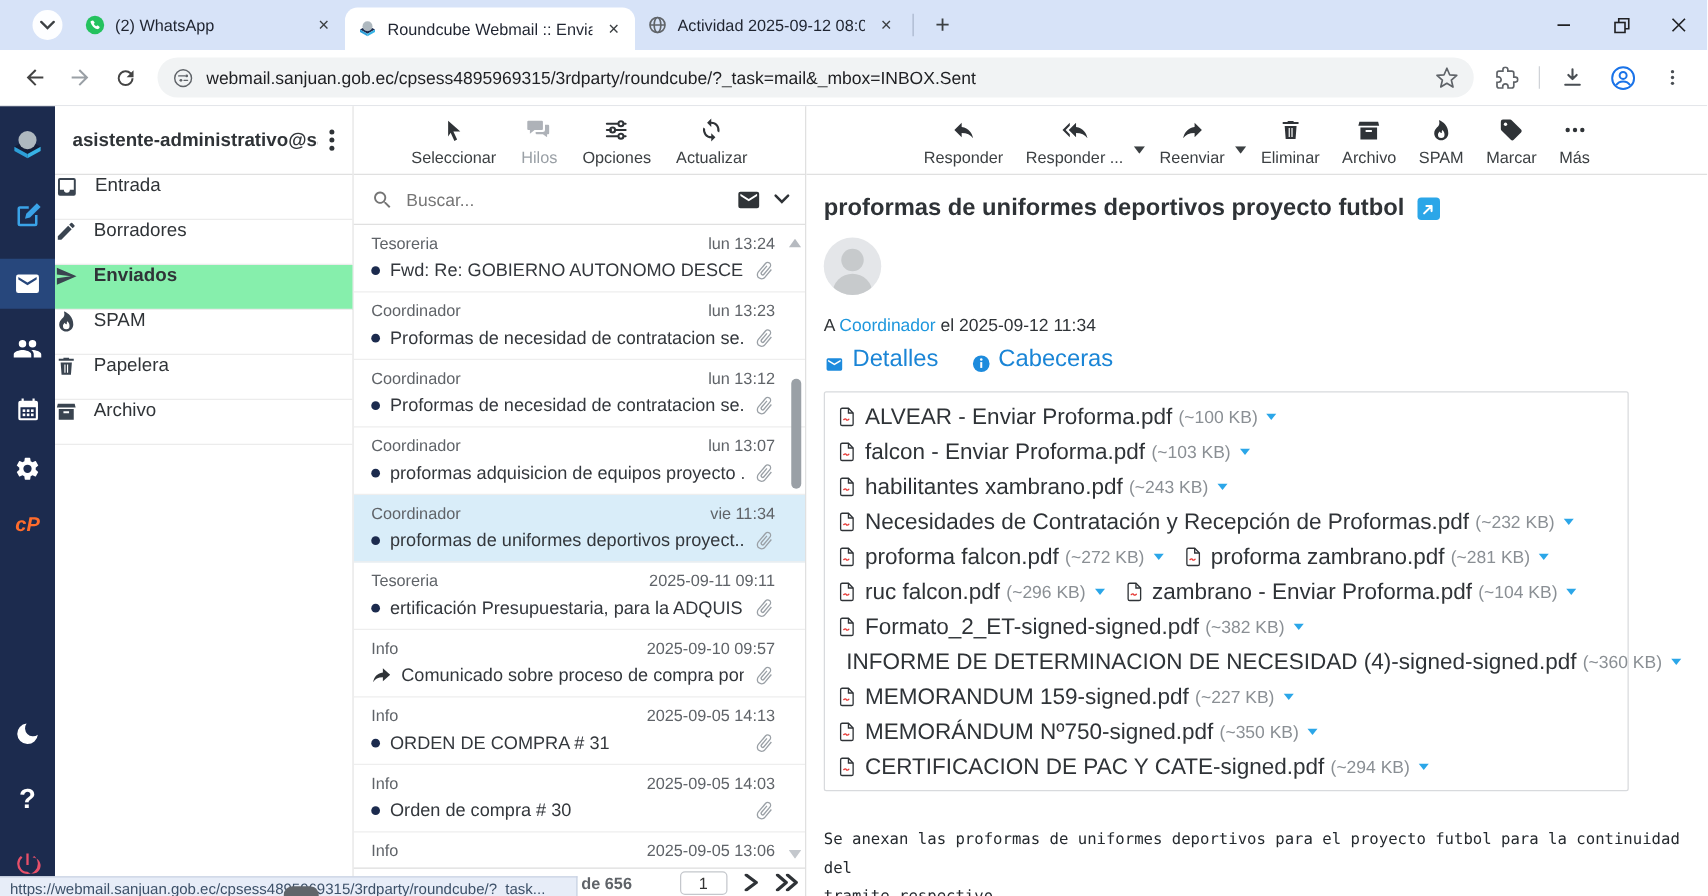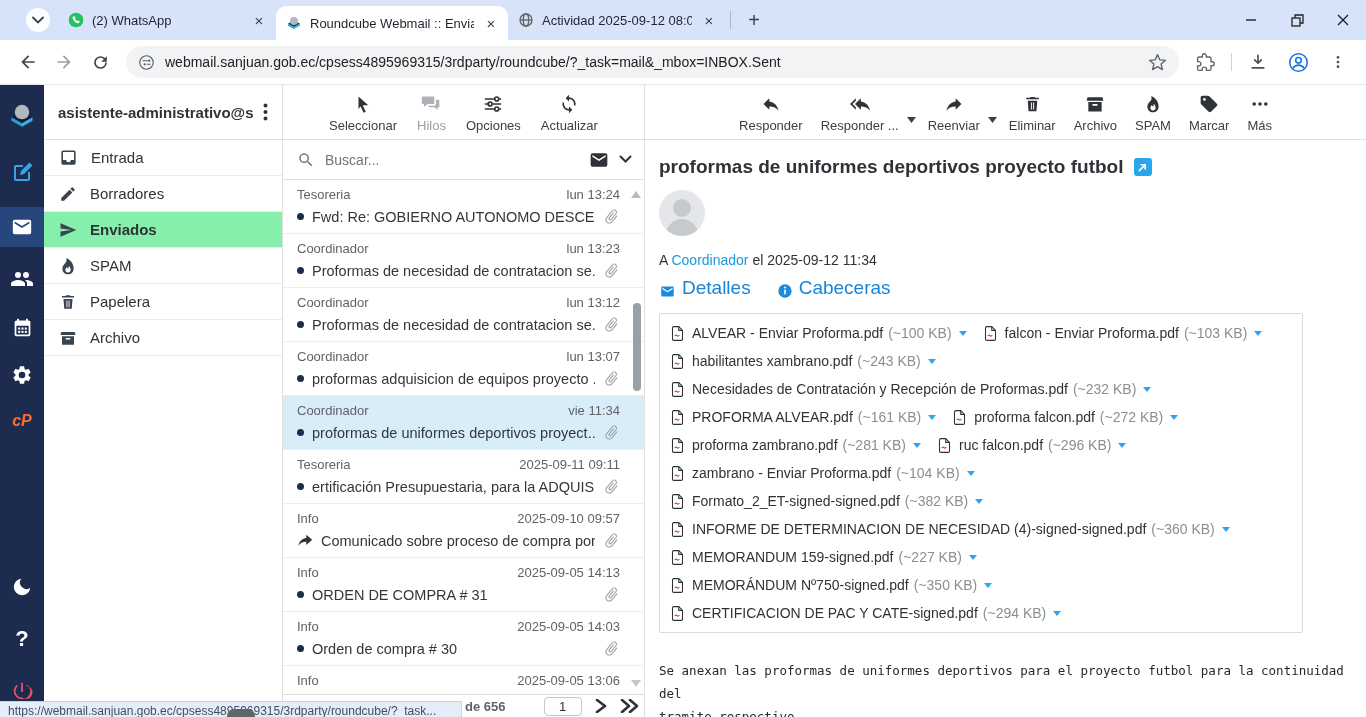"Entrada" .frow { align-items: center -> none; padding-left: 15px -> none }
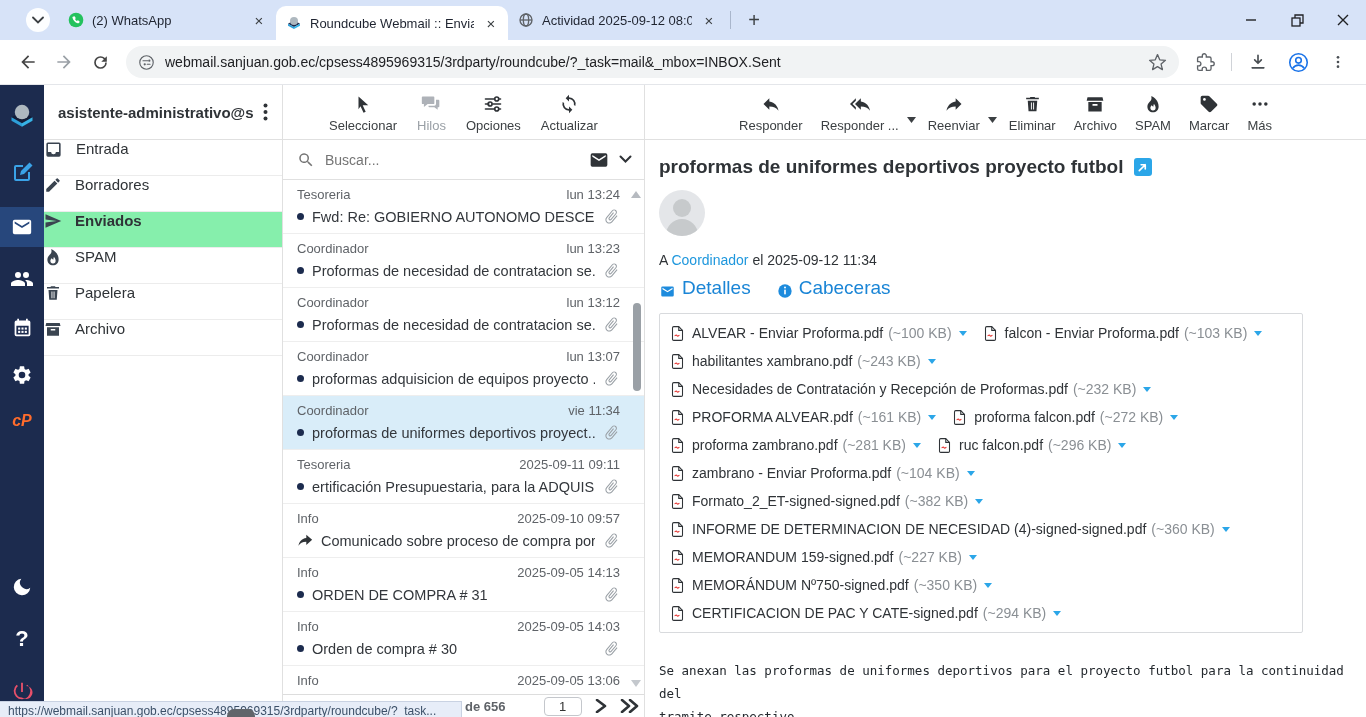"ALVEAR - Enviar Proforma.pdf" .chip .att-name { font-size: 14px -> 18px }
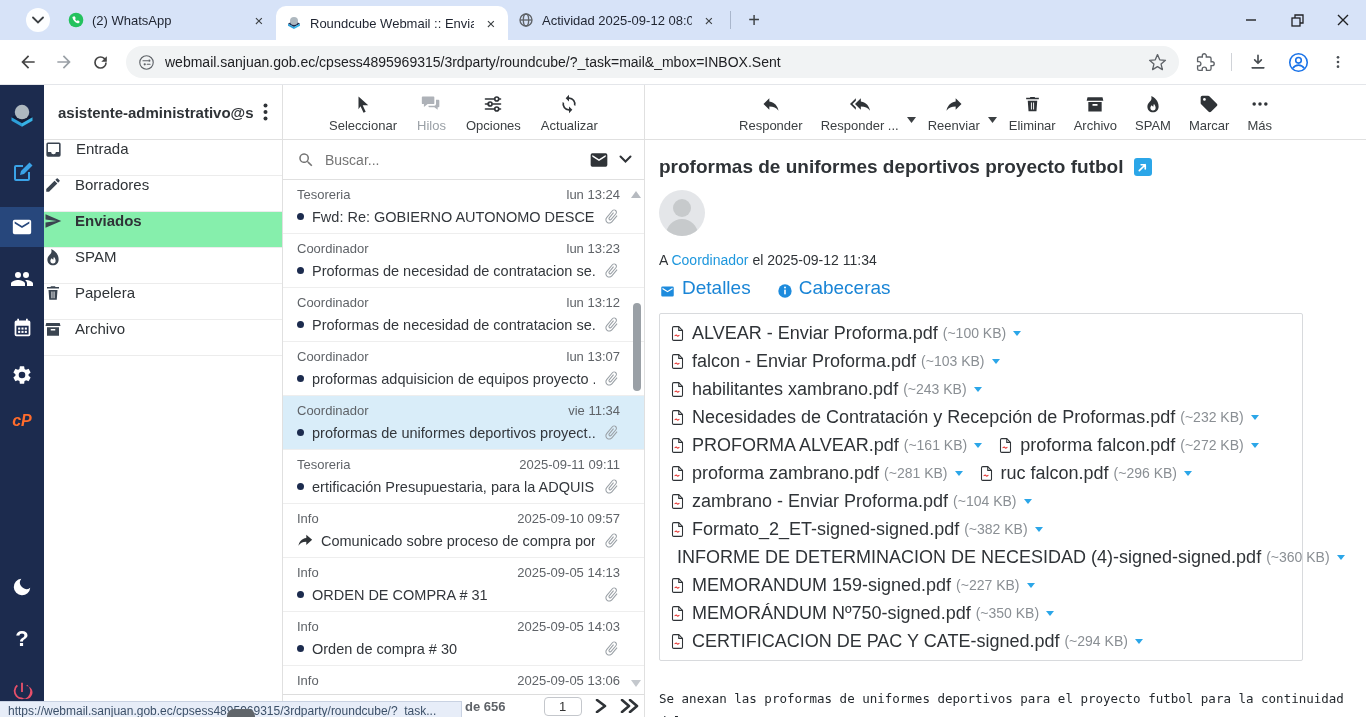"PROFORMA ALVEAR.pdf" span.chip { html: <span> <svg> <path></path> <path></path> <path></path> </svg> <span>PROFORMA ALVEAR.pdf</span> <span>(~161 KB)</span> <span></span> </span> -> none }
